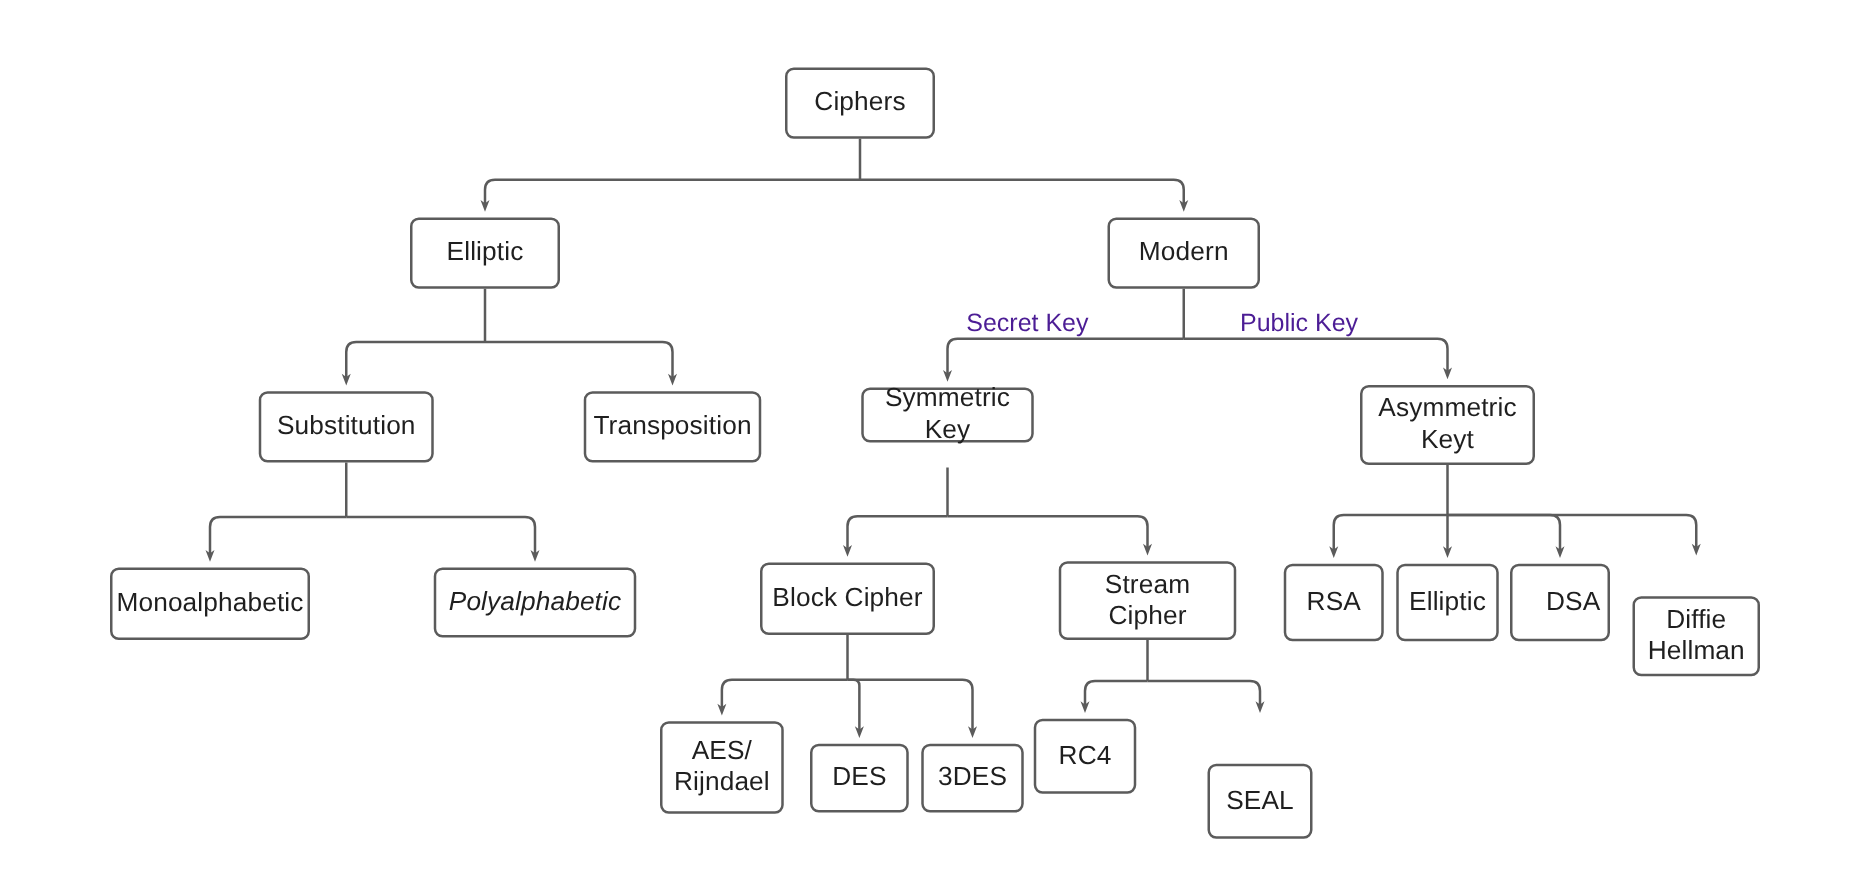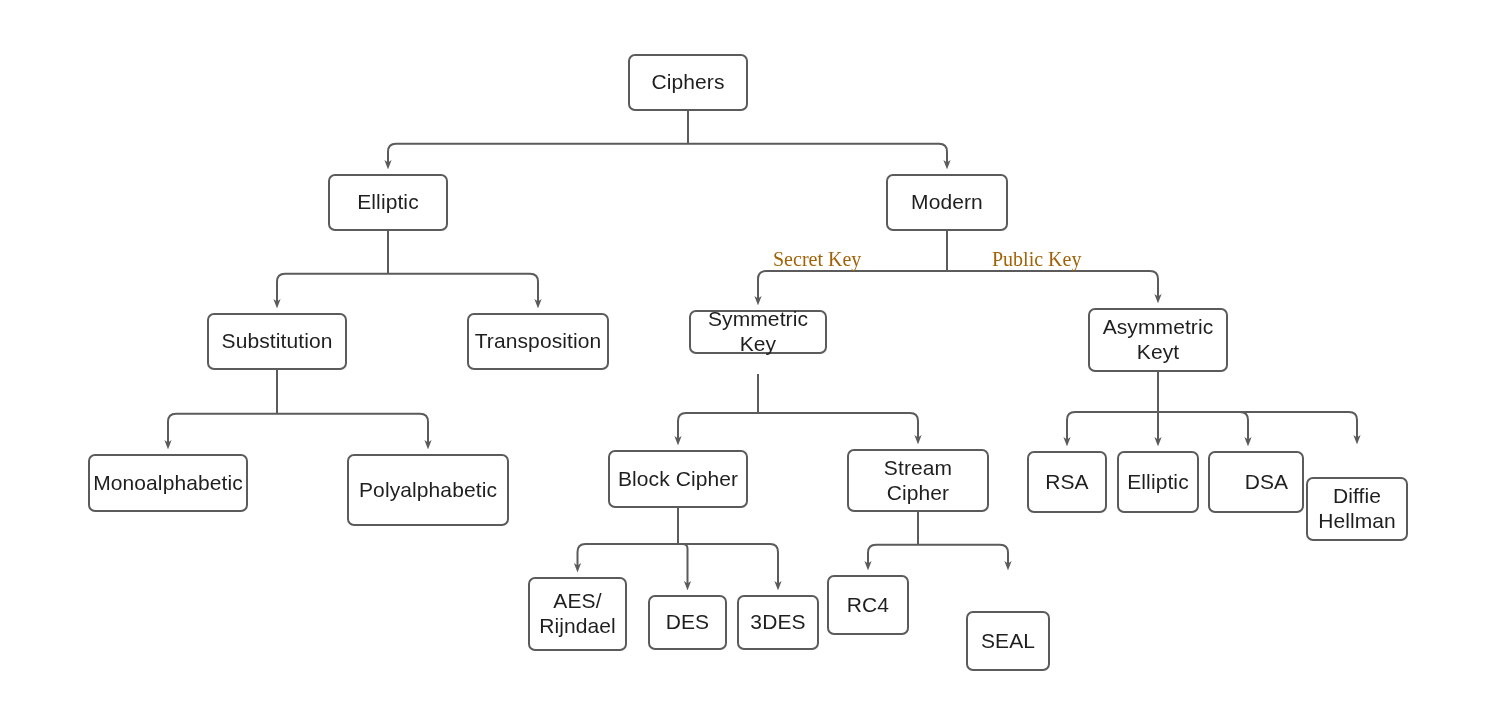"Secret Key" .edge-label { color: #a16207 -> #4c1d95; font-family: Liberation Serif, serif -> none }
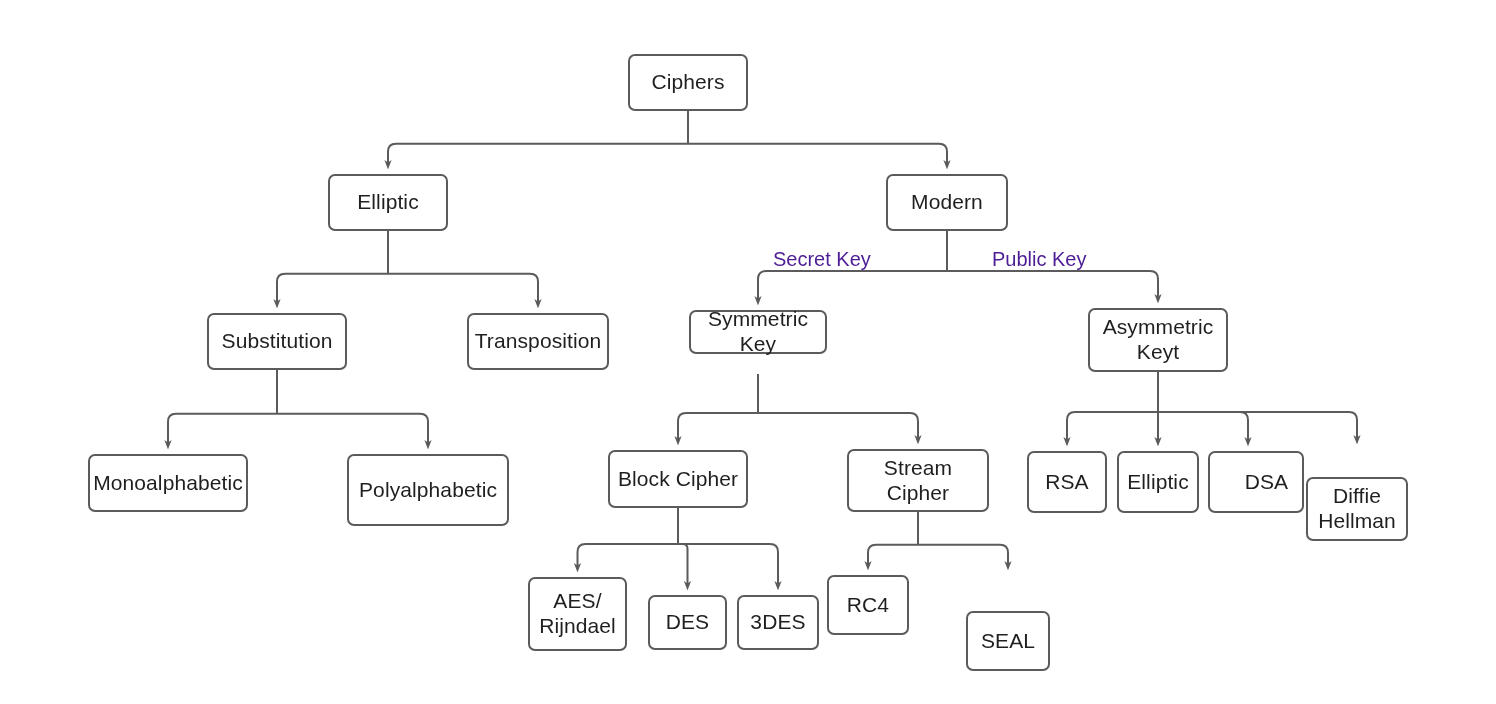"Polyalphabetic" div.node { font-style: none -> italic; height: 72px -> 56px }
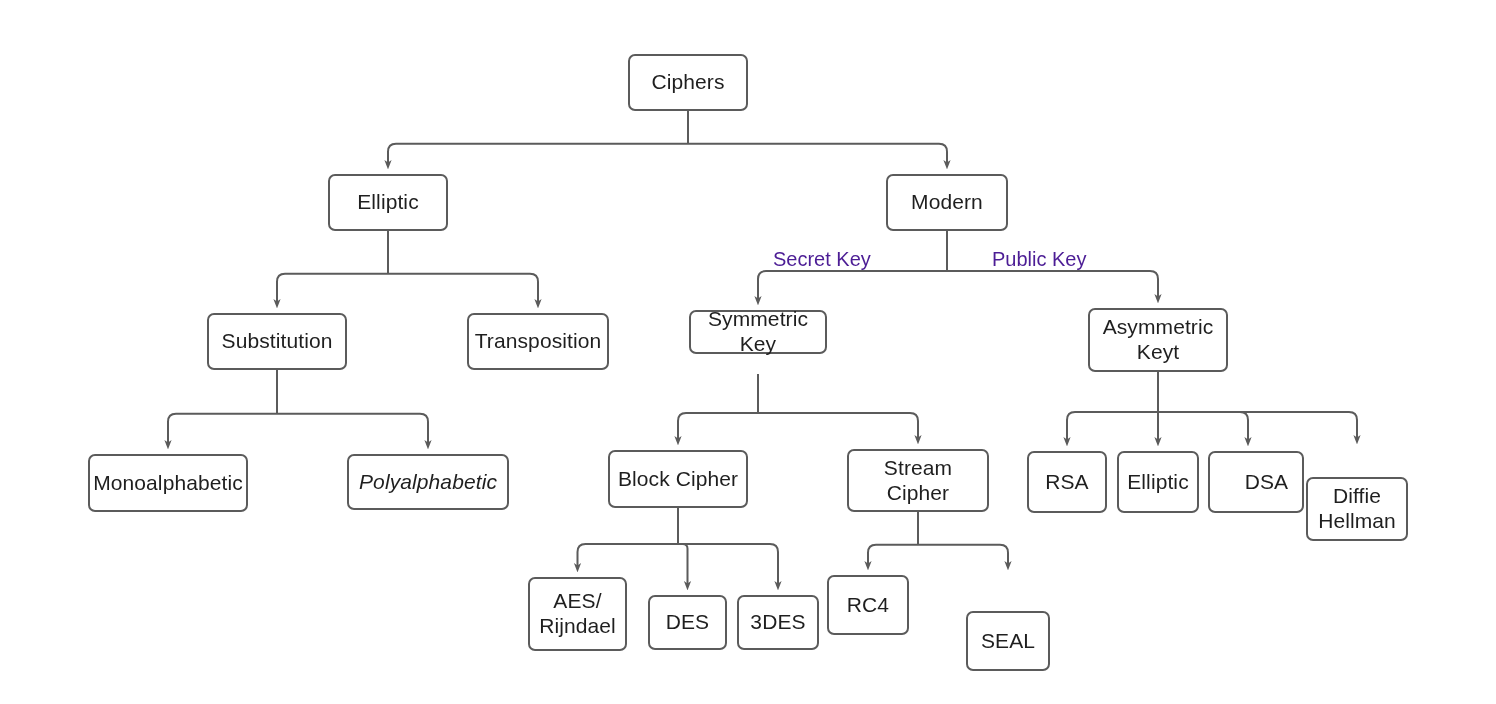"DSA" div.node { width: 96px -> 80px }
